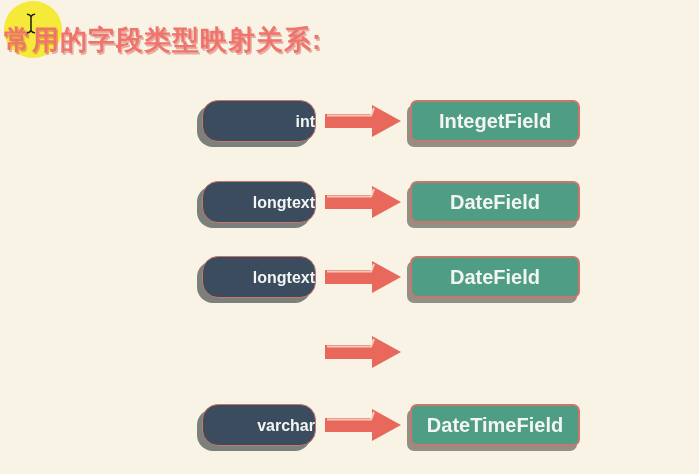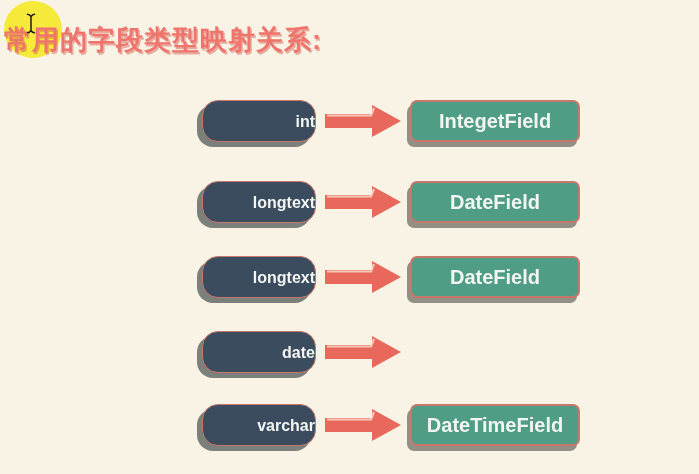"date" div.src-box { html: <div>date</div> -> none }
